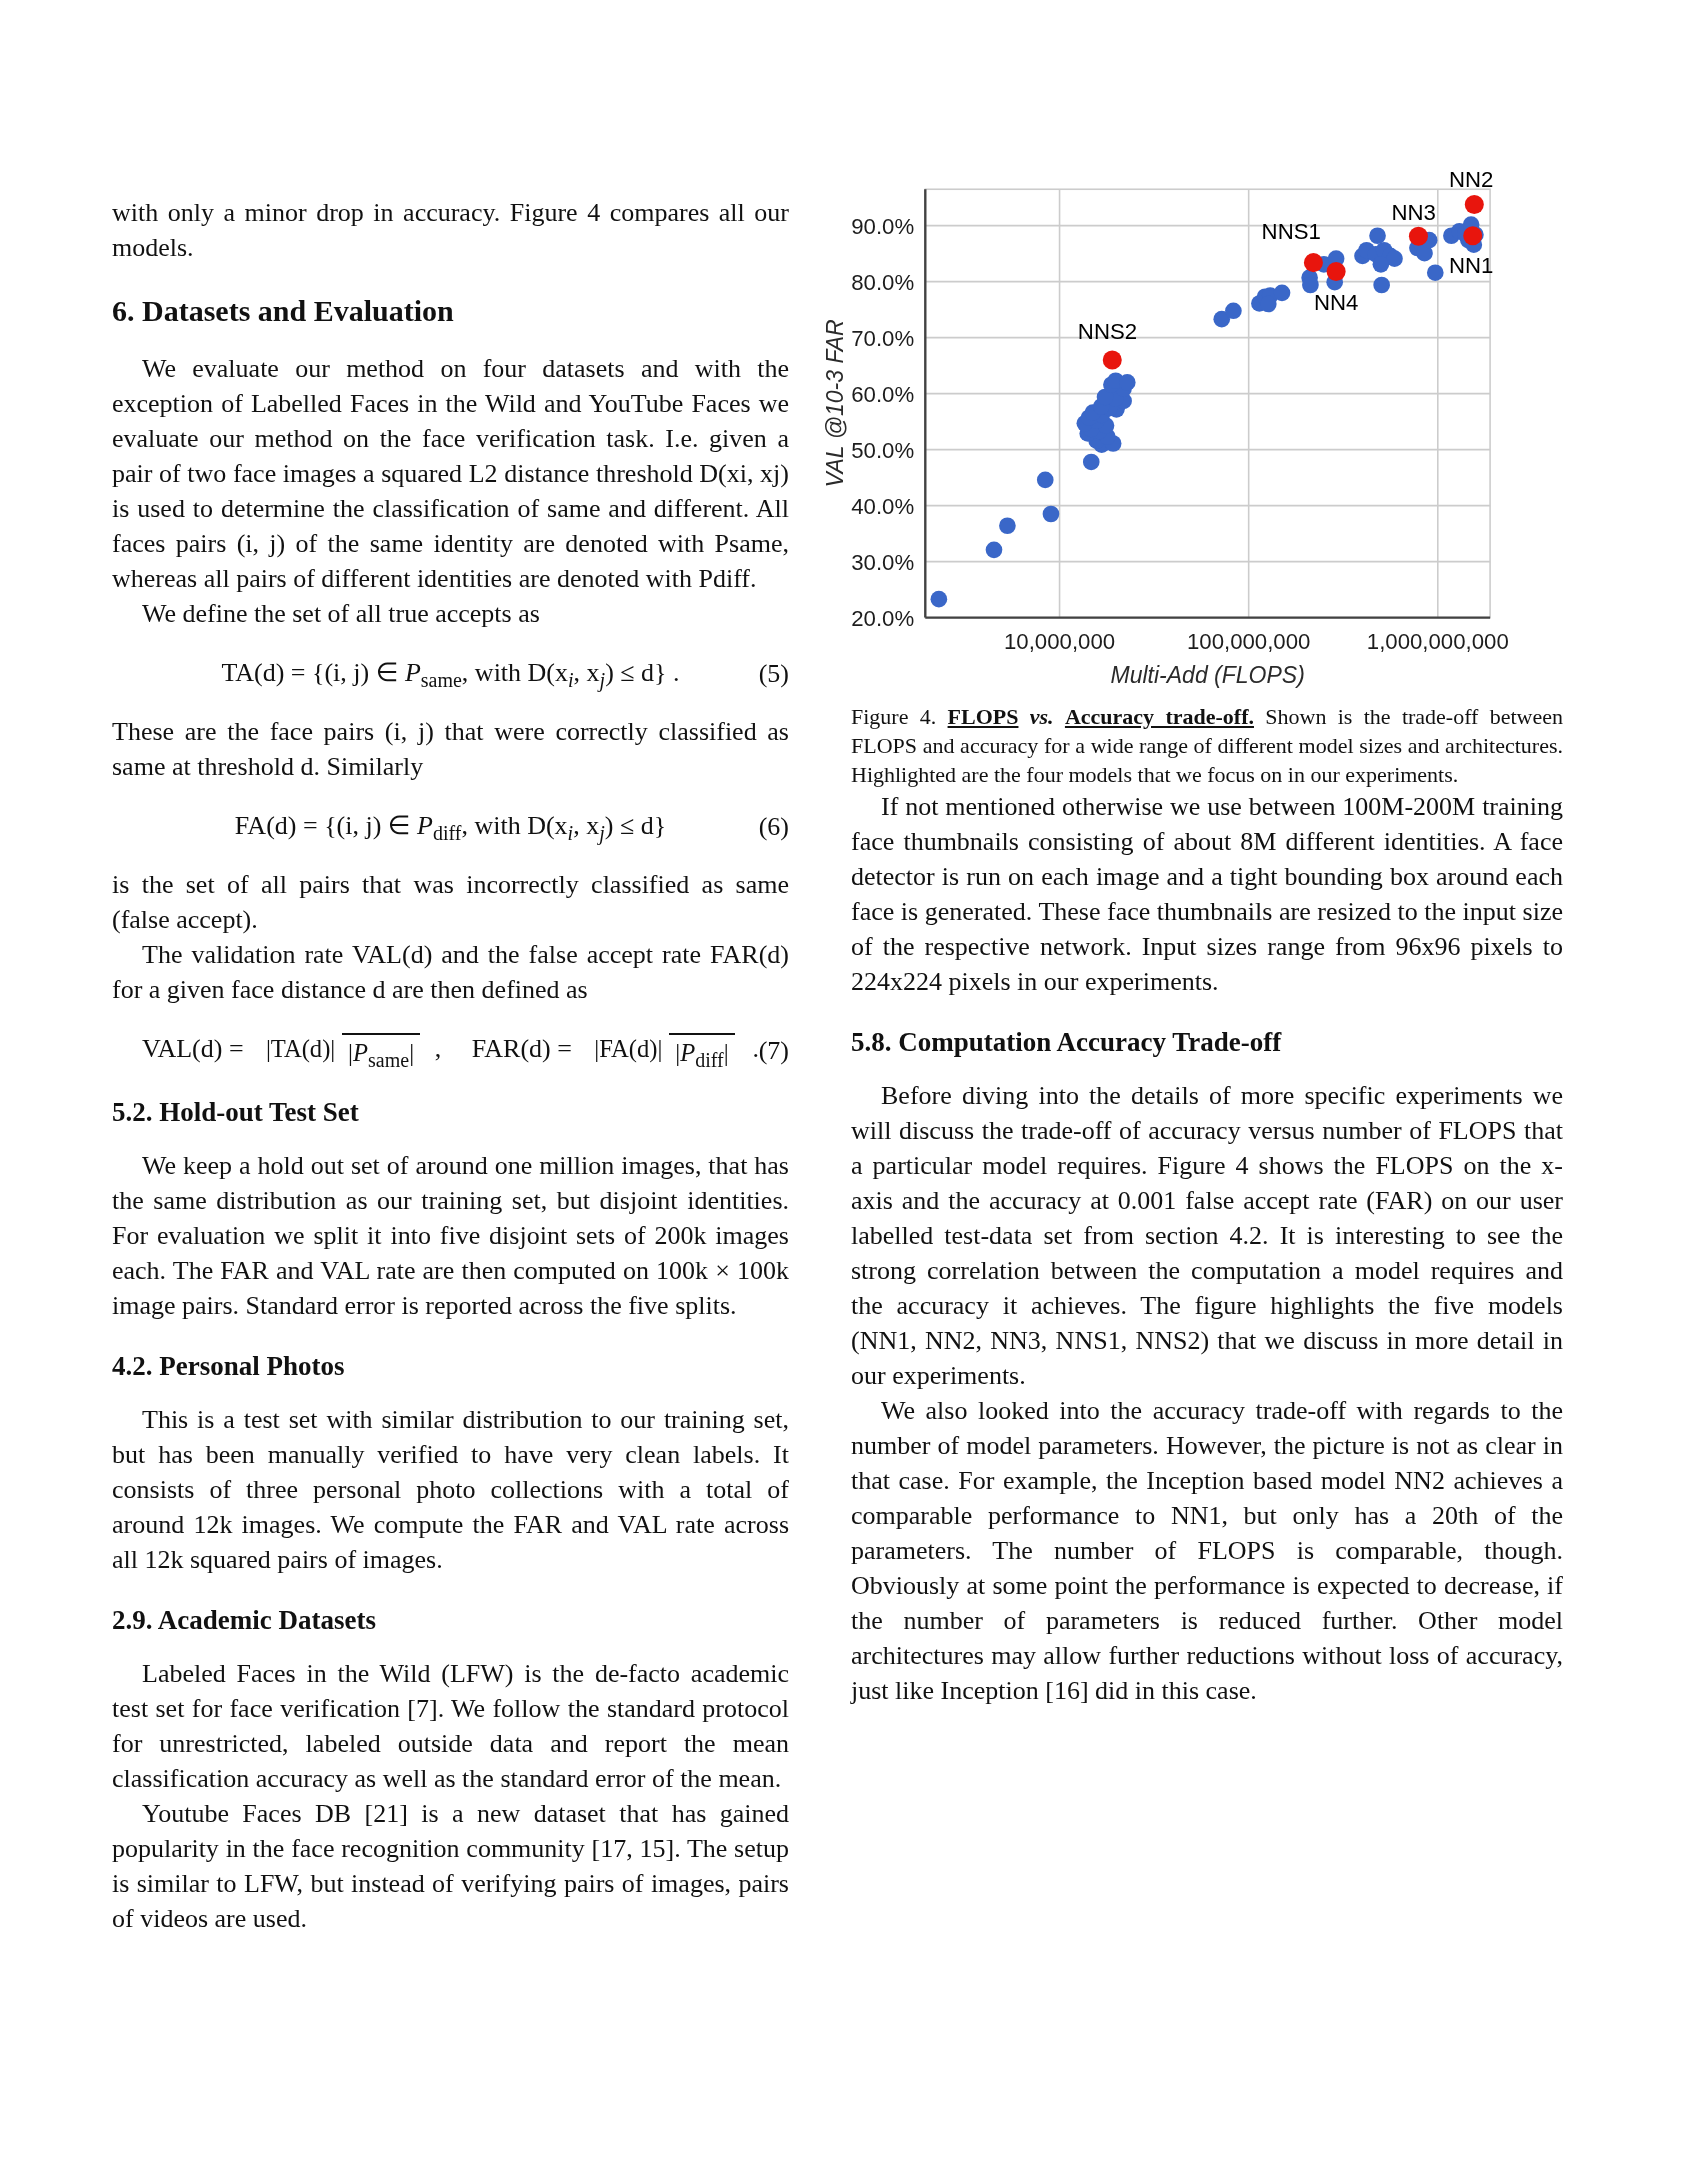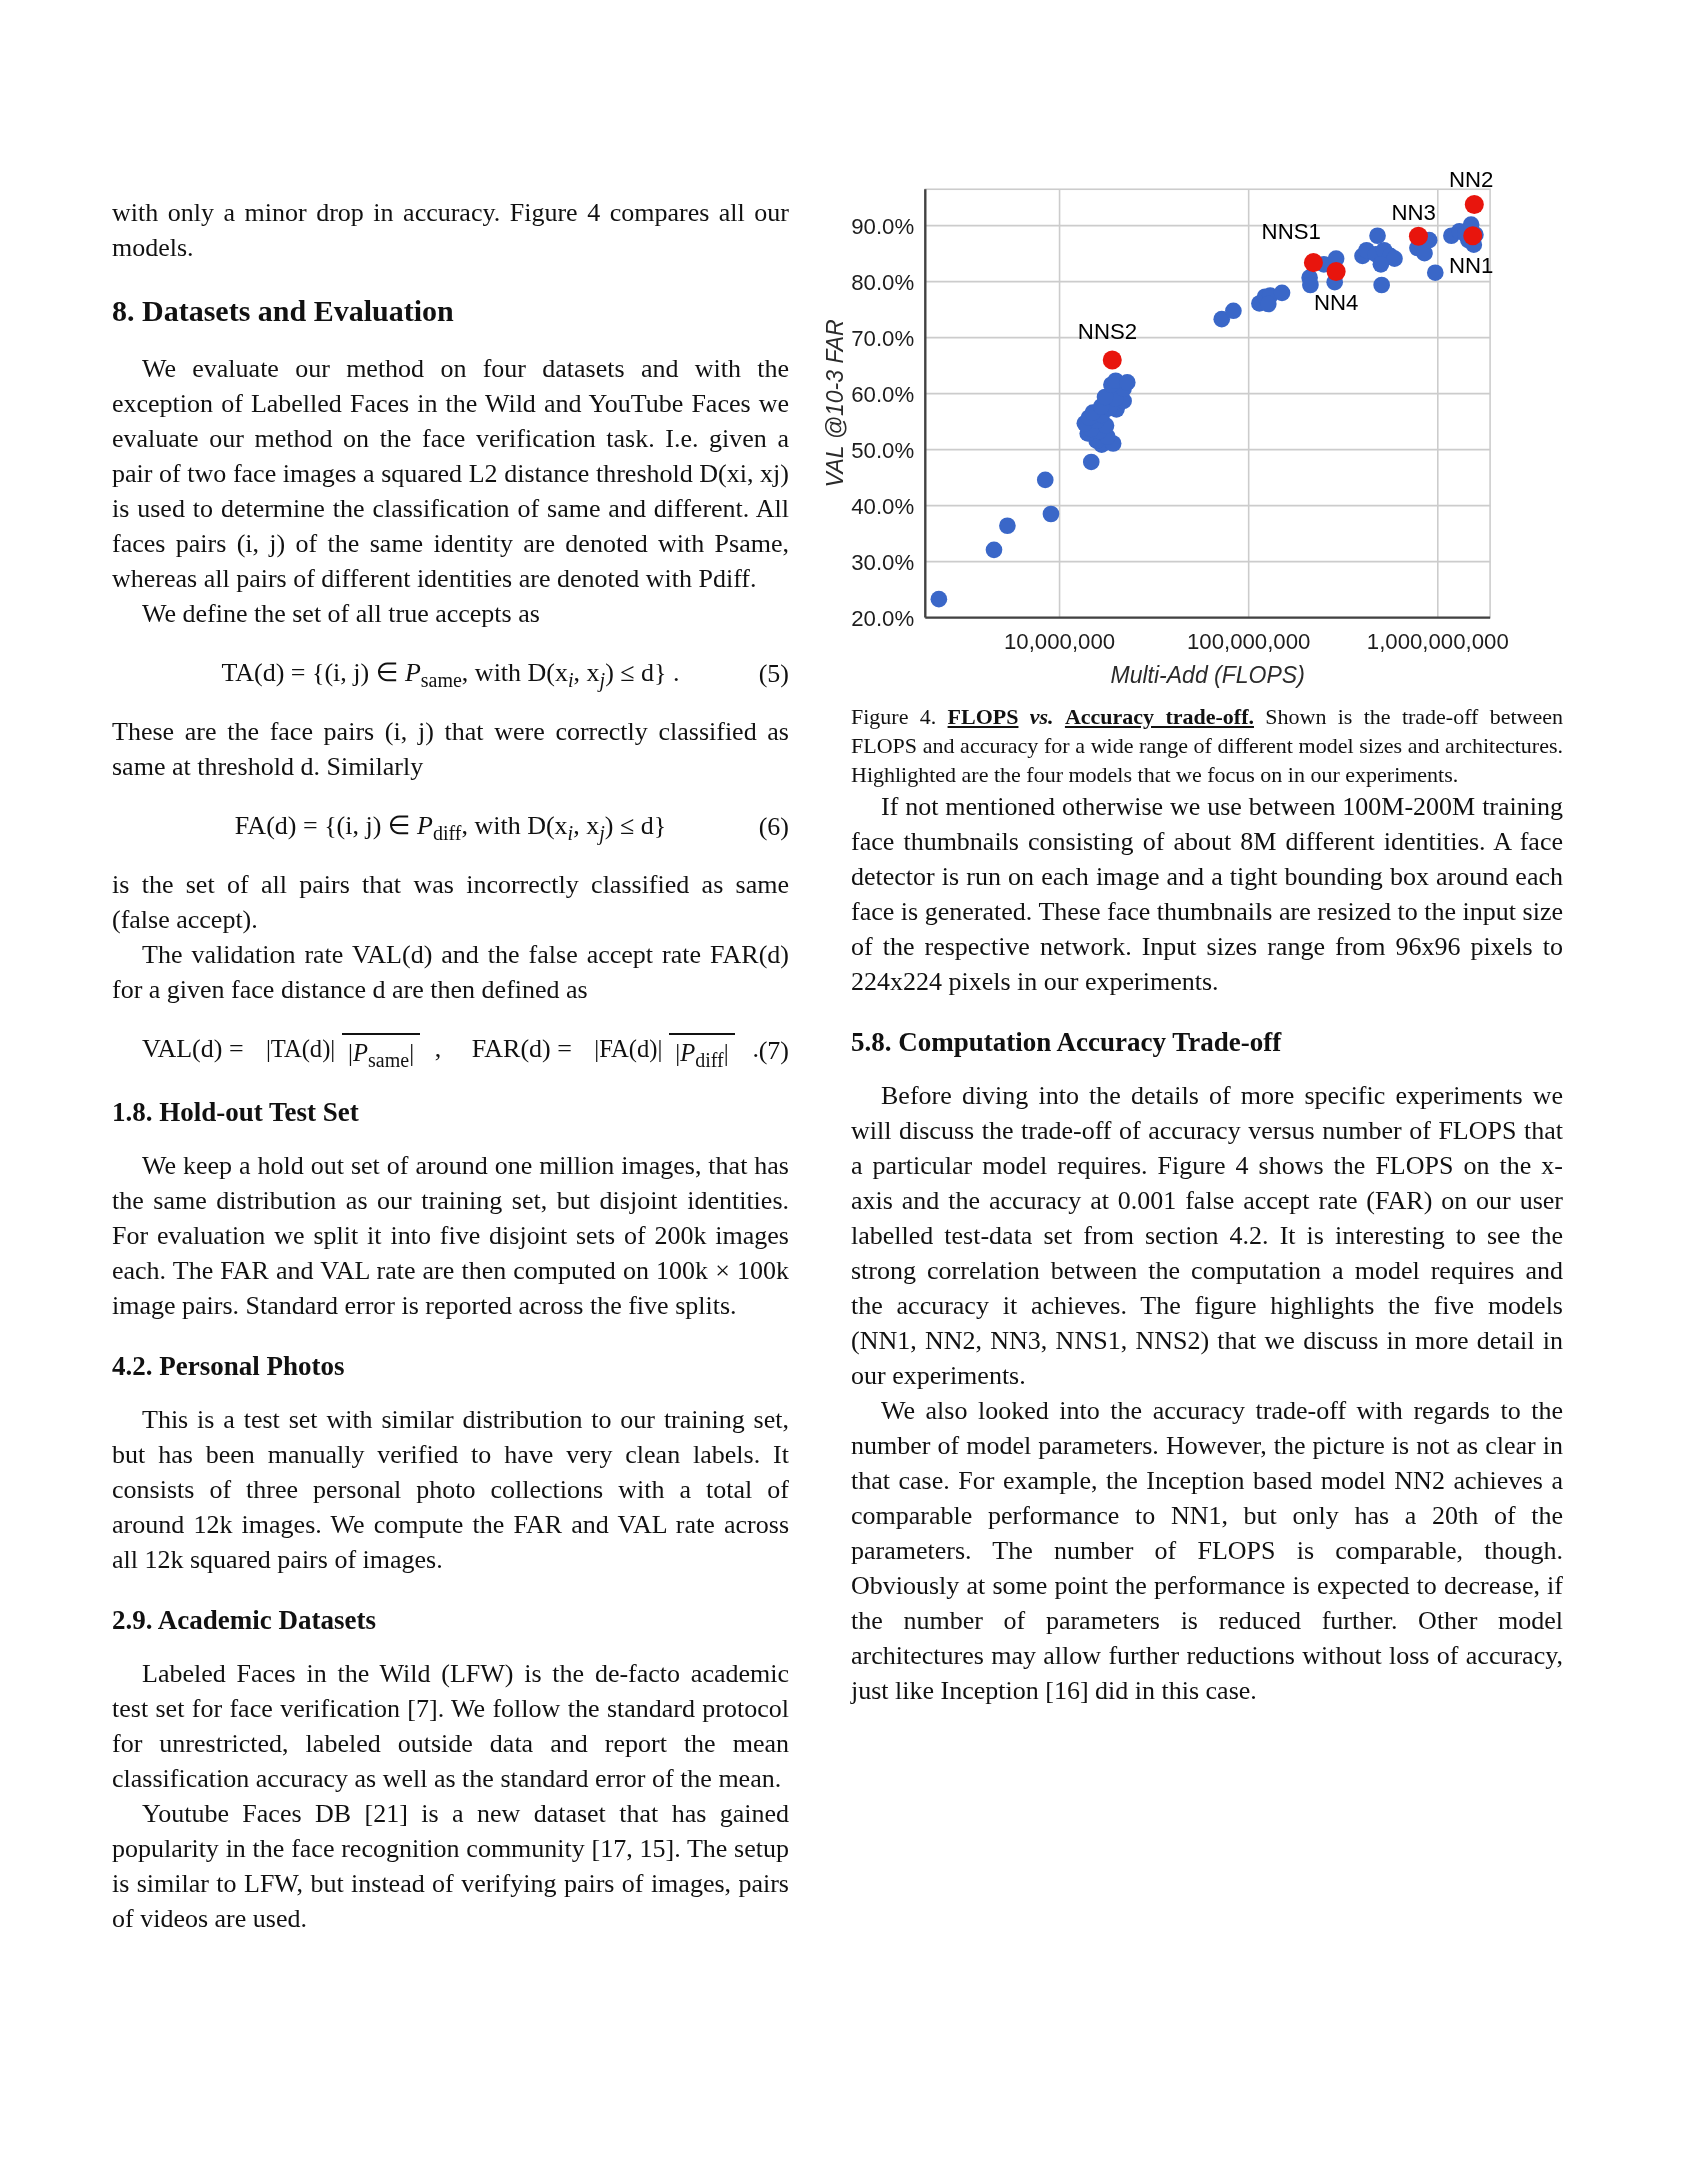"8. Datasets and Evaluation" h2 { text: 8 -> 6 }
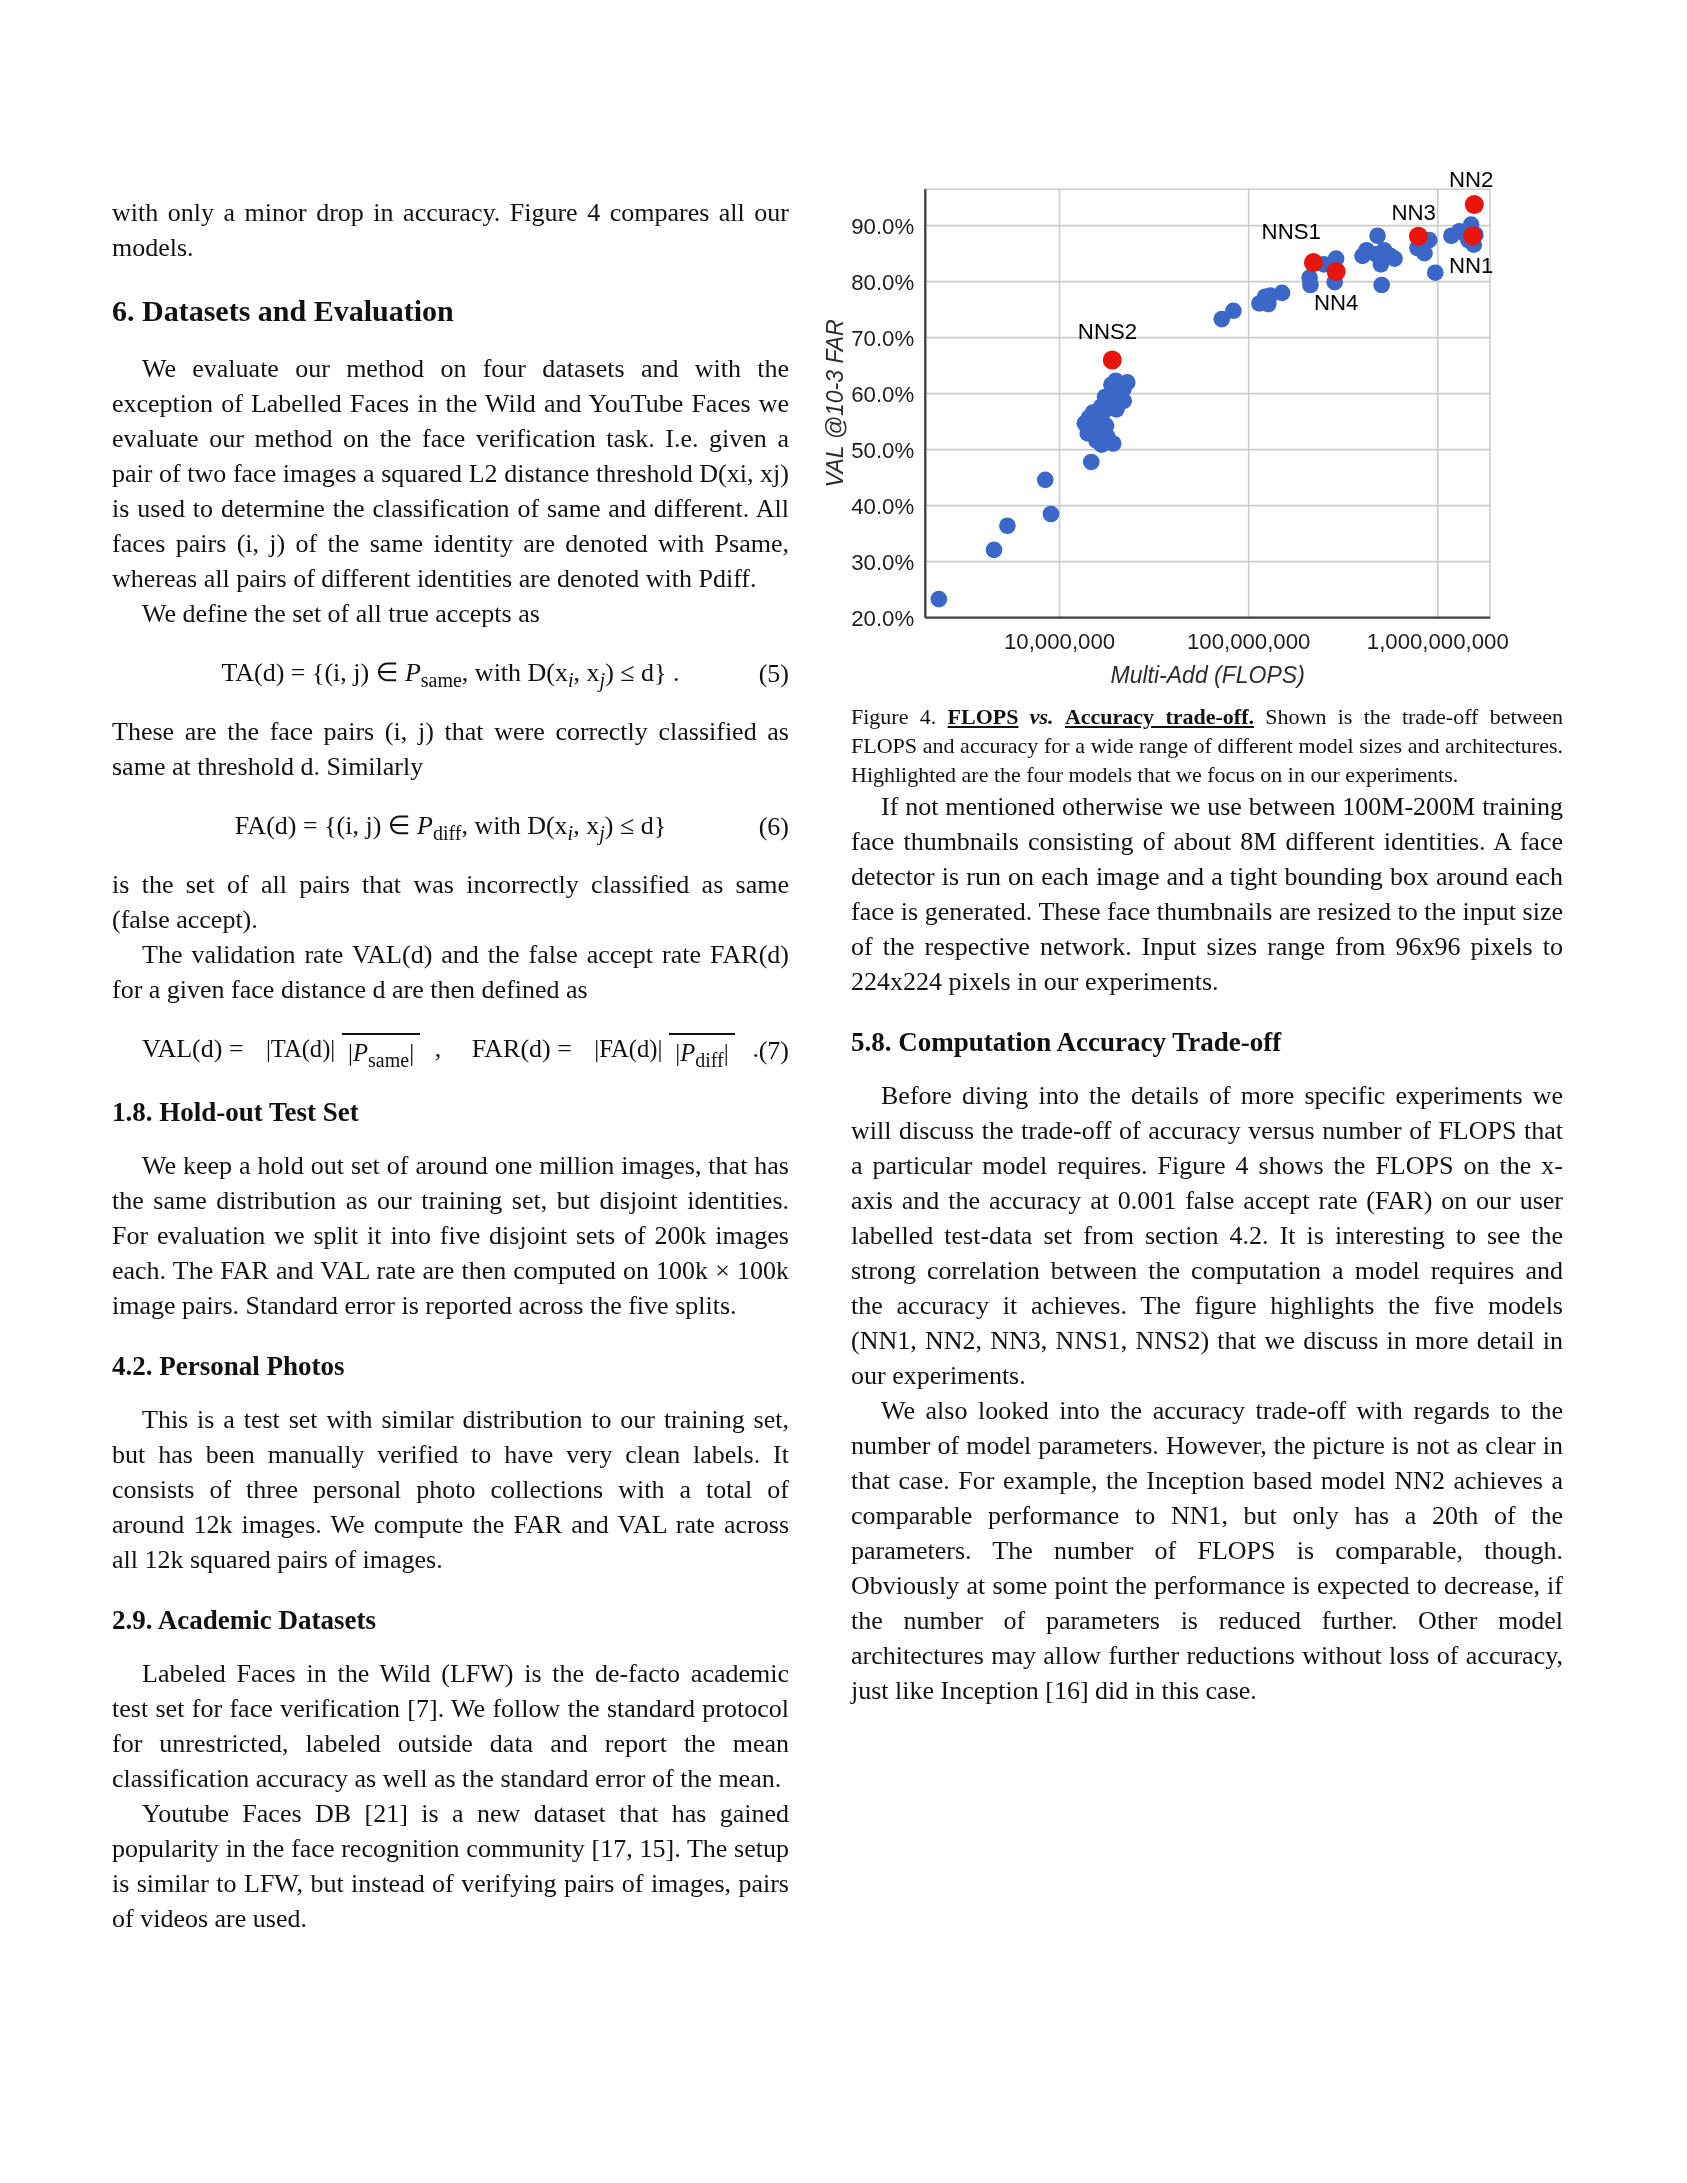"1.8. Hold-out Test Set" h3 { text: 1.8 -> 5.2 }
